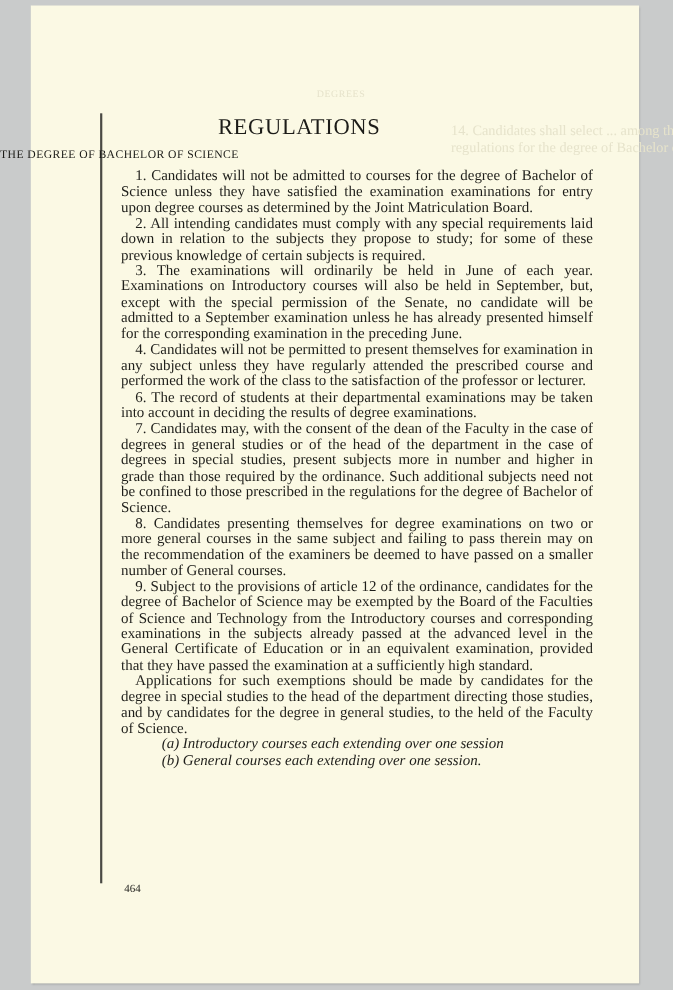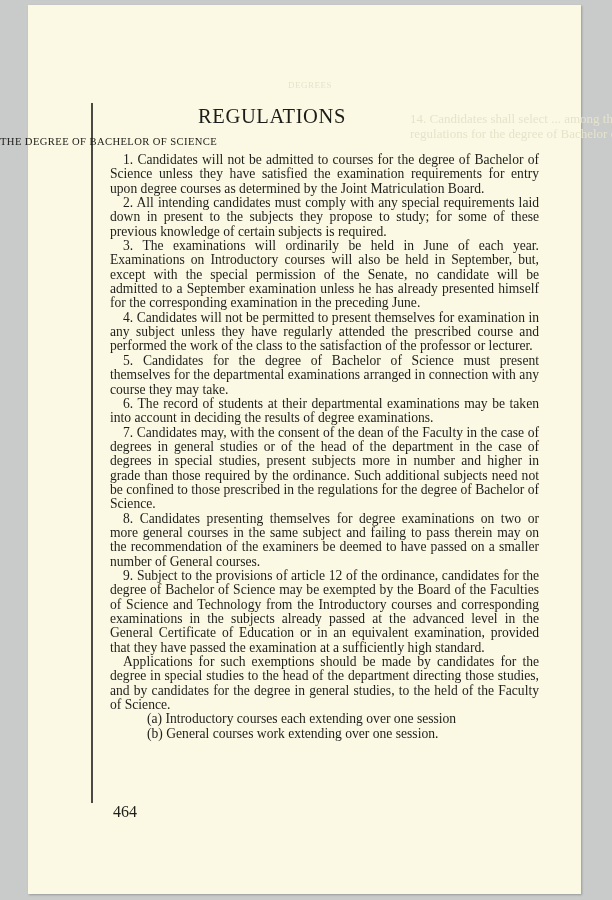"Candidates will not be admitted" span { text: requirements -> examinations }
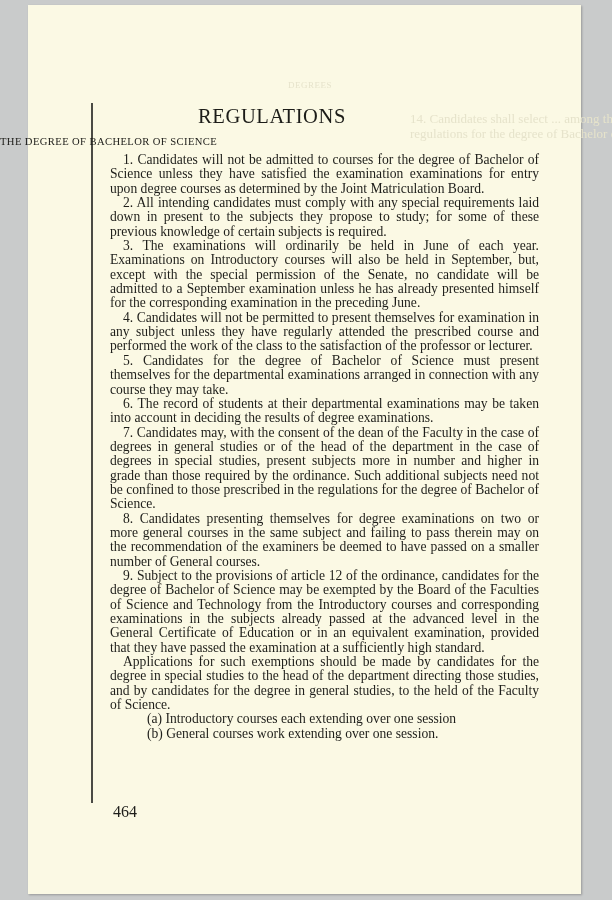"All intending candidates must comply" span { text: present -> relation }
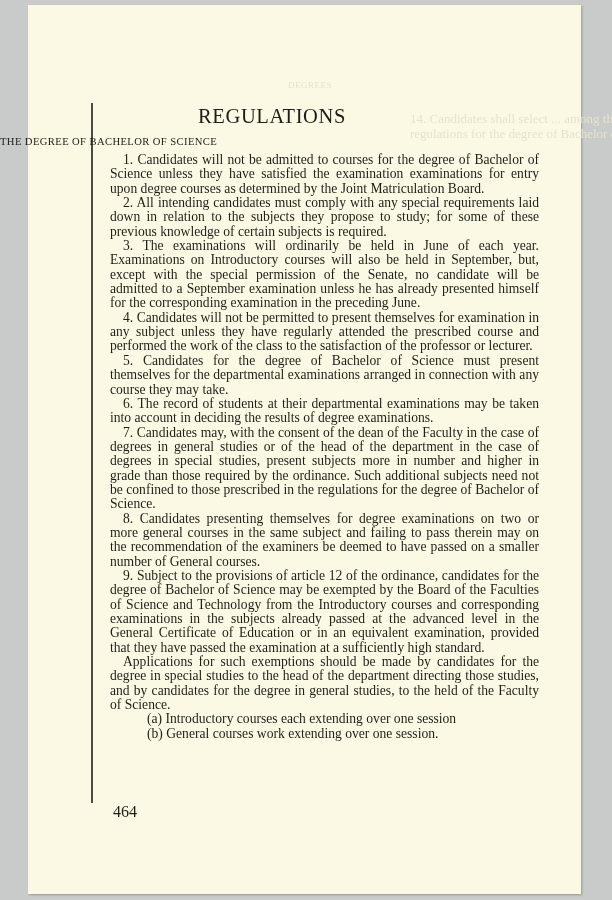"5. Candidates for the degree" p.para { html: <p><span>5.</span> <span>Candidates for the degree of Bachelor of Science must present themselves for the departmental examinations arranged in connection with any course they may take.</span></p> -> none }
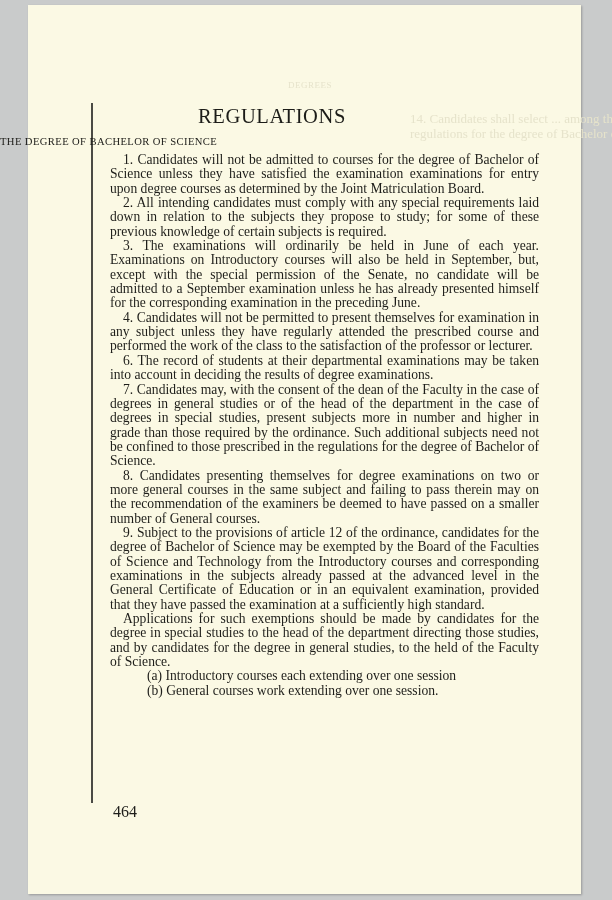"(a) Introductory courses each extending" .sublist div { font-style: none -> italic }
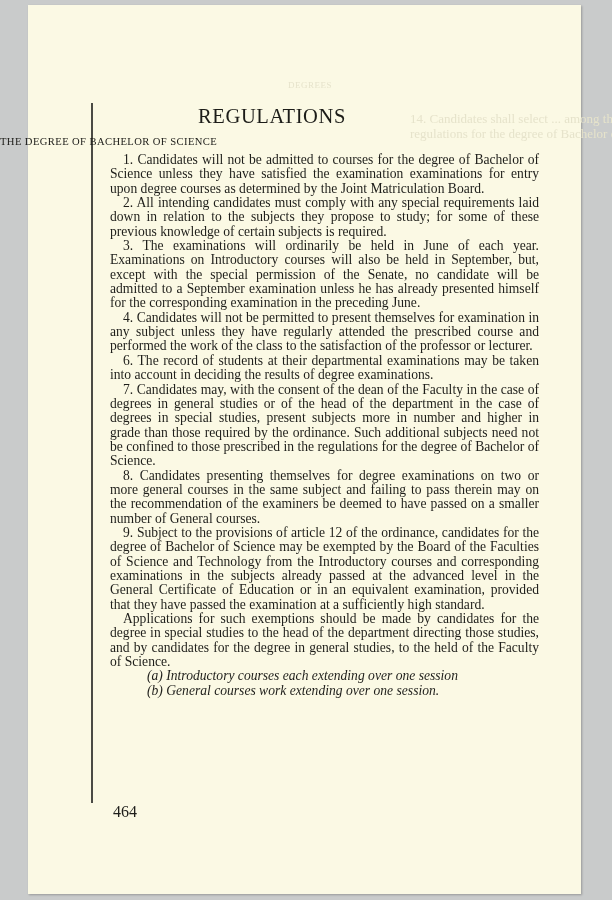"(b) General courses work extending" div { text: work -> each }
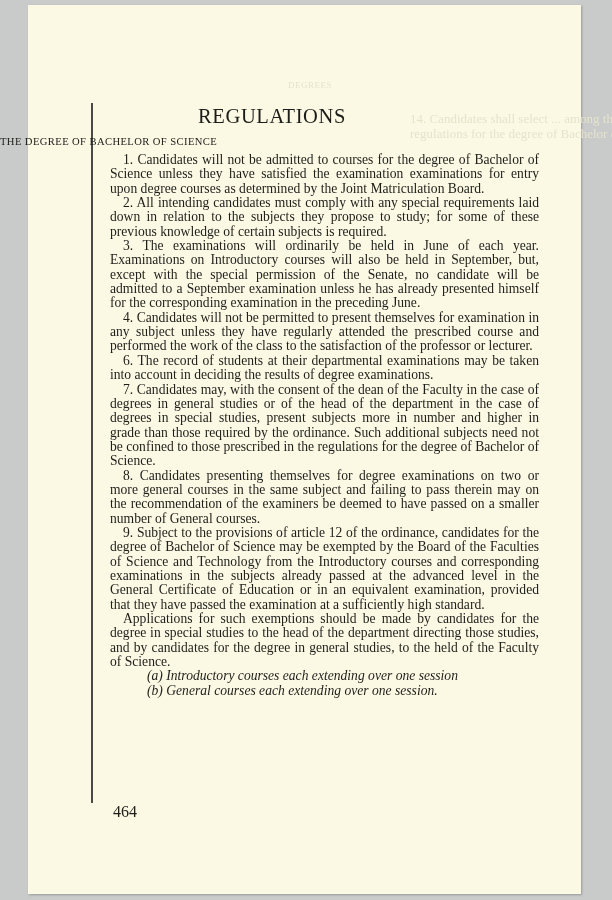"464" .page-number { font-size: 16px -> 10px }
